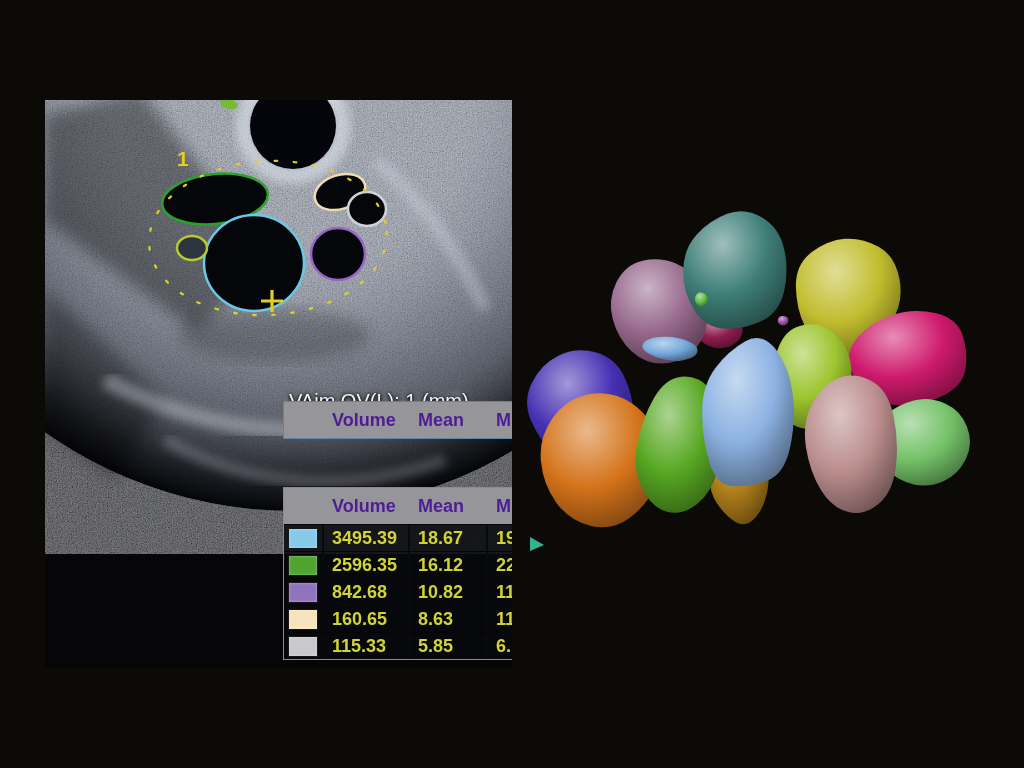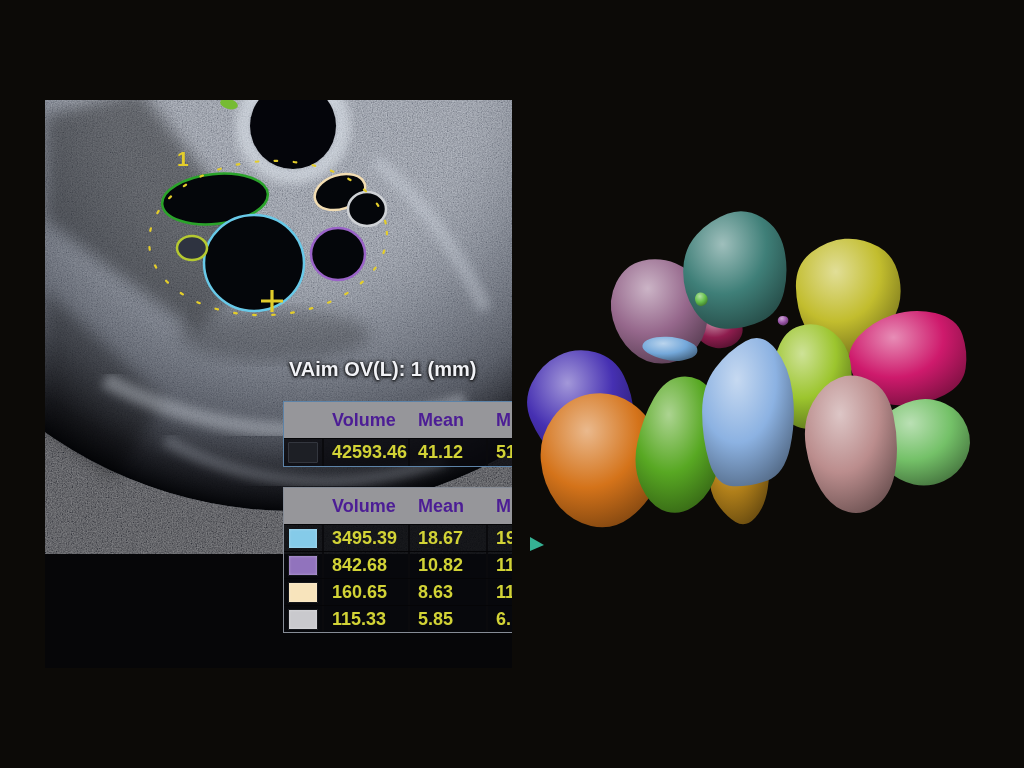"VAim OV(L): 1 (mm)" #title1 { font-weight: bold -> none; top: 254px -> 286px }
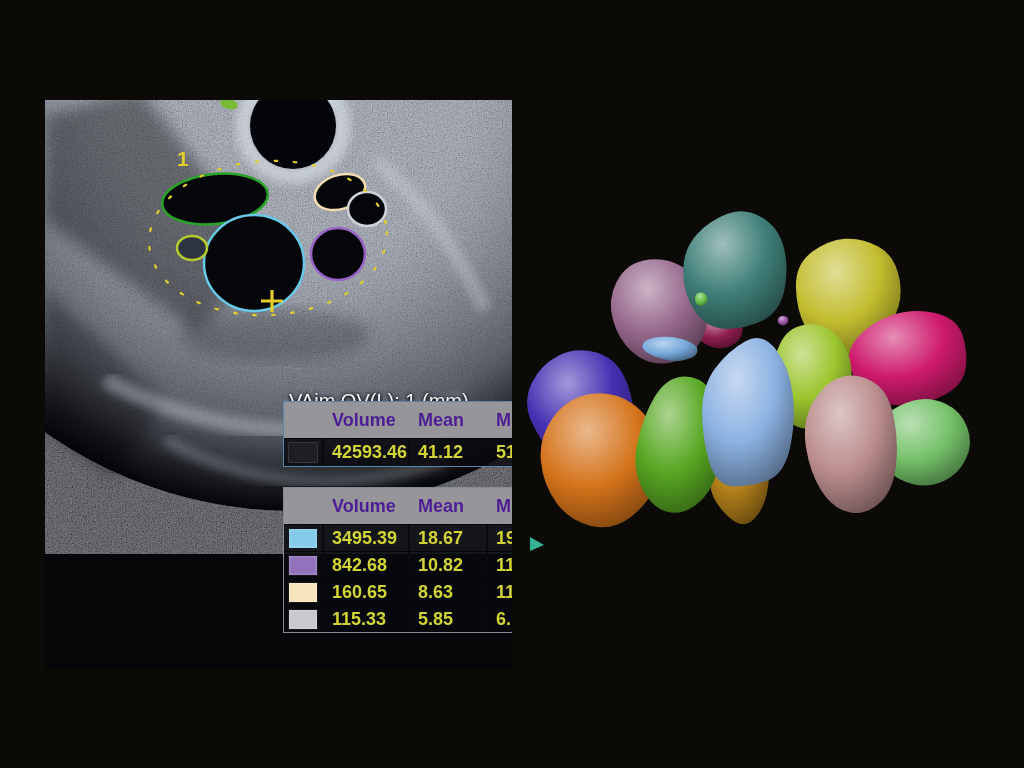"42593.46" div.trow { html: <div> <div> <span></span> </div> <div>42593.46</div> <div>41.12</div> <div>51</div> </div> -> none }
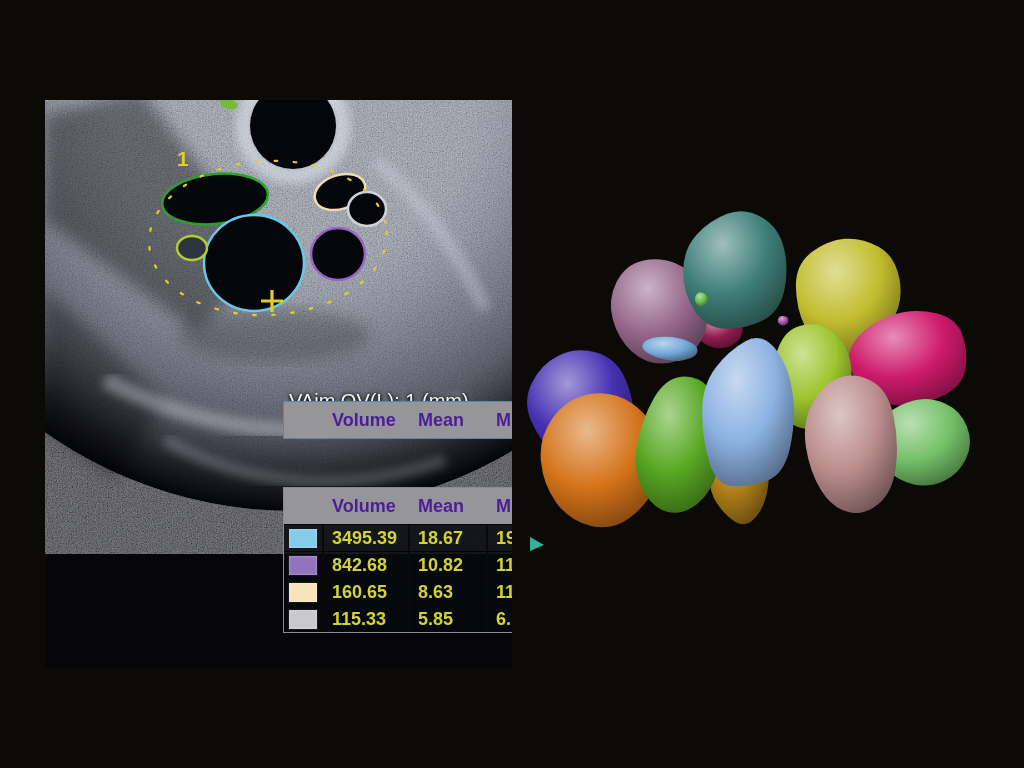"2596.35" div.trow { html: none -> <div> <div> <span></span> </div> <div>2596.35</div> <div>16.12</div> <div>22</div> </div> }
